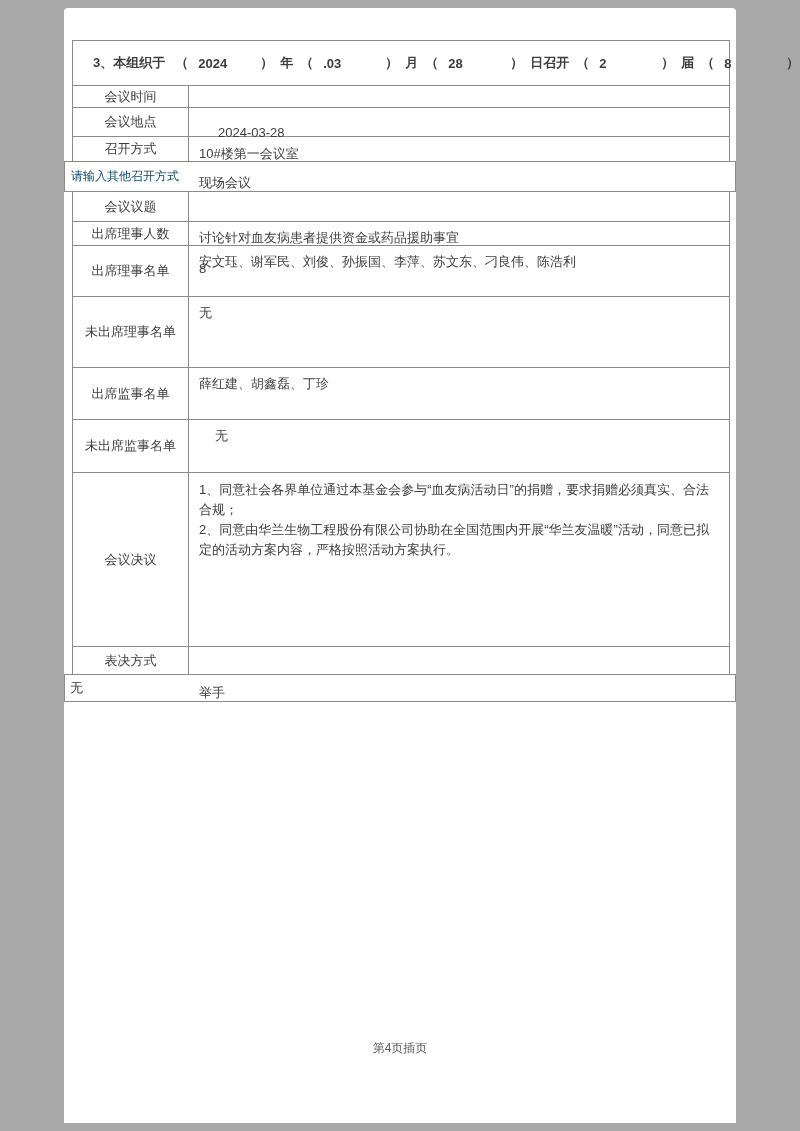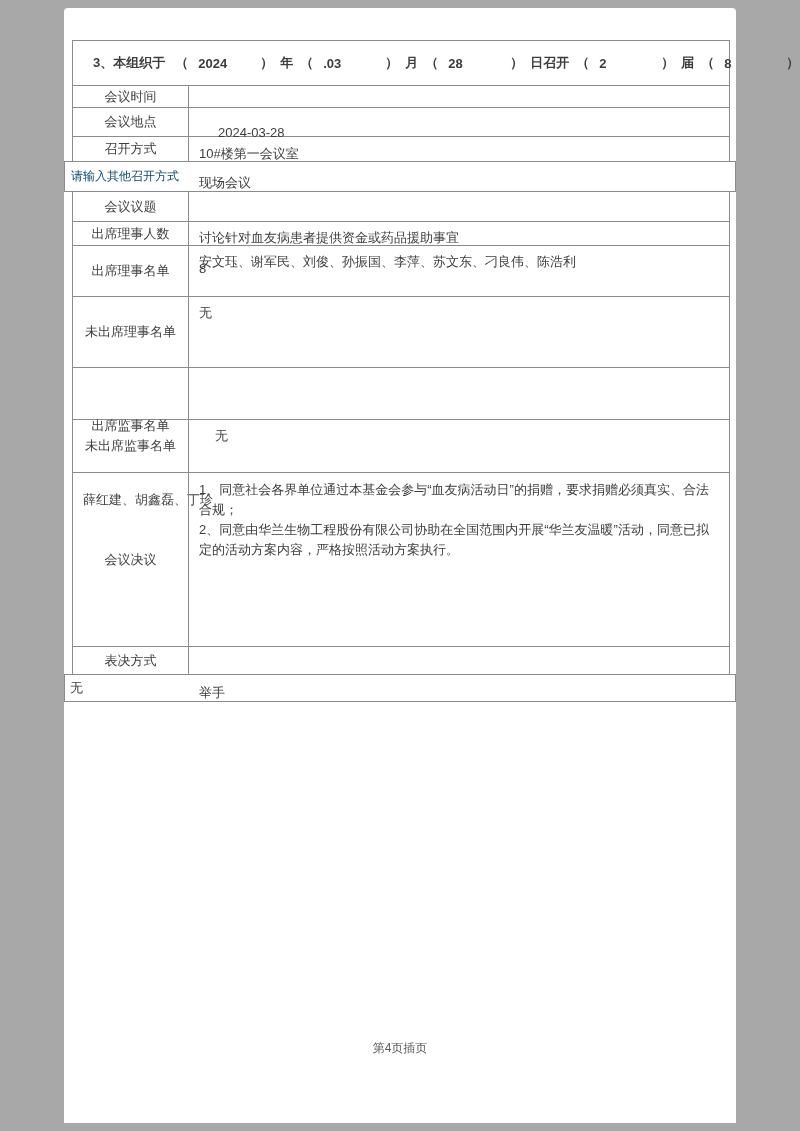"出席监事名单" .h-slist { flex-direction: column -> none }
